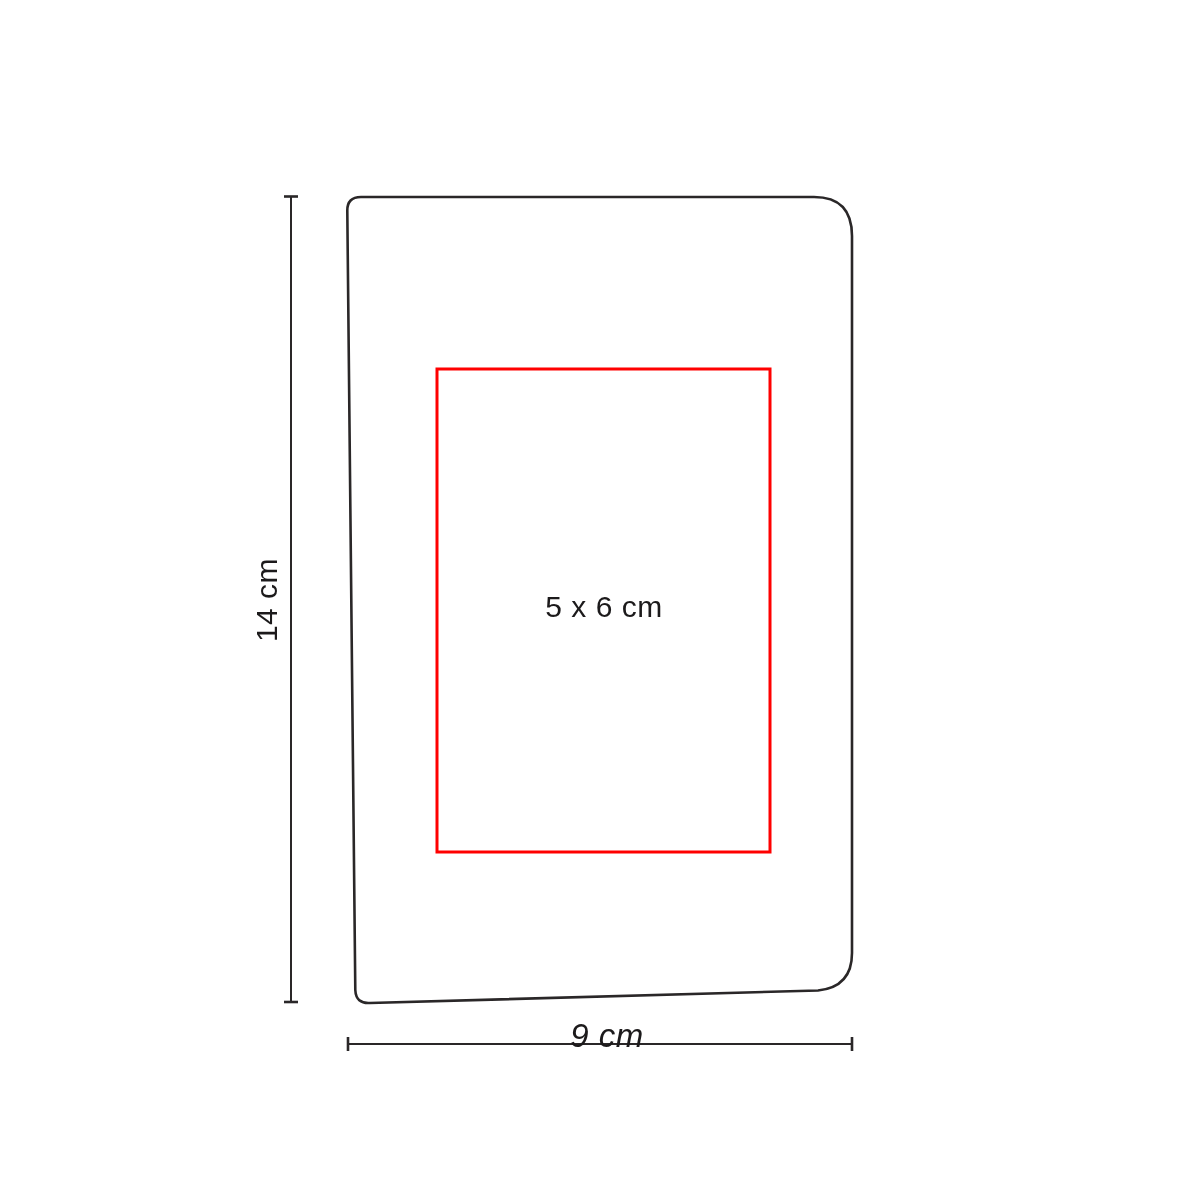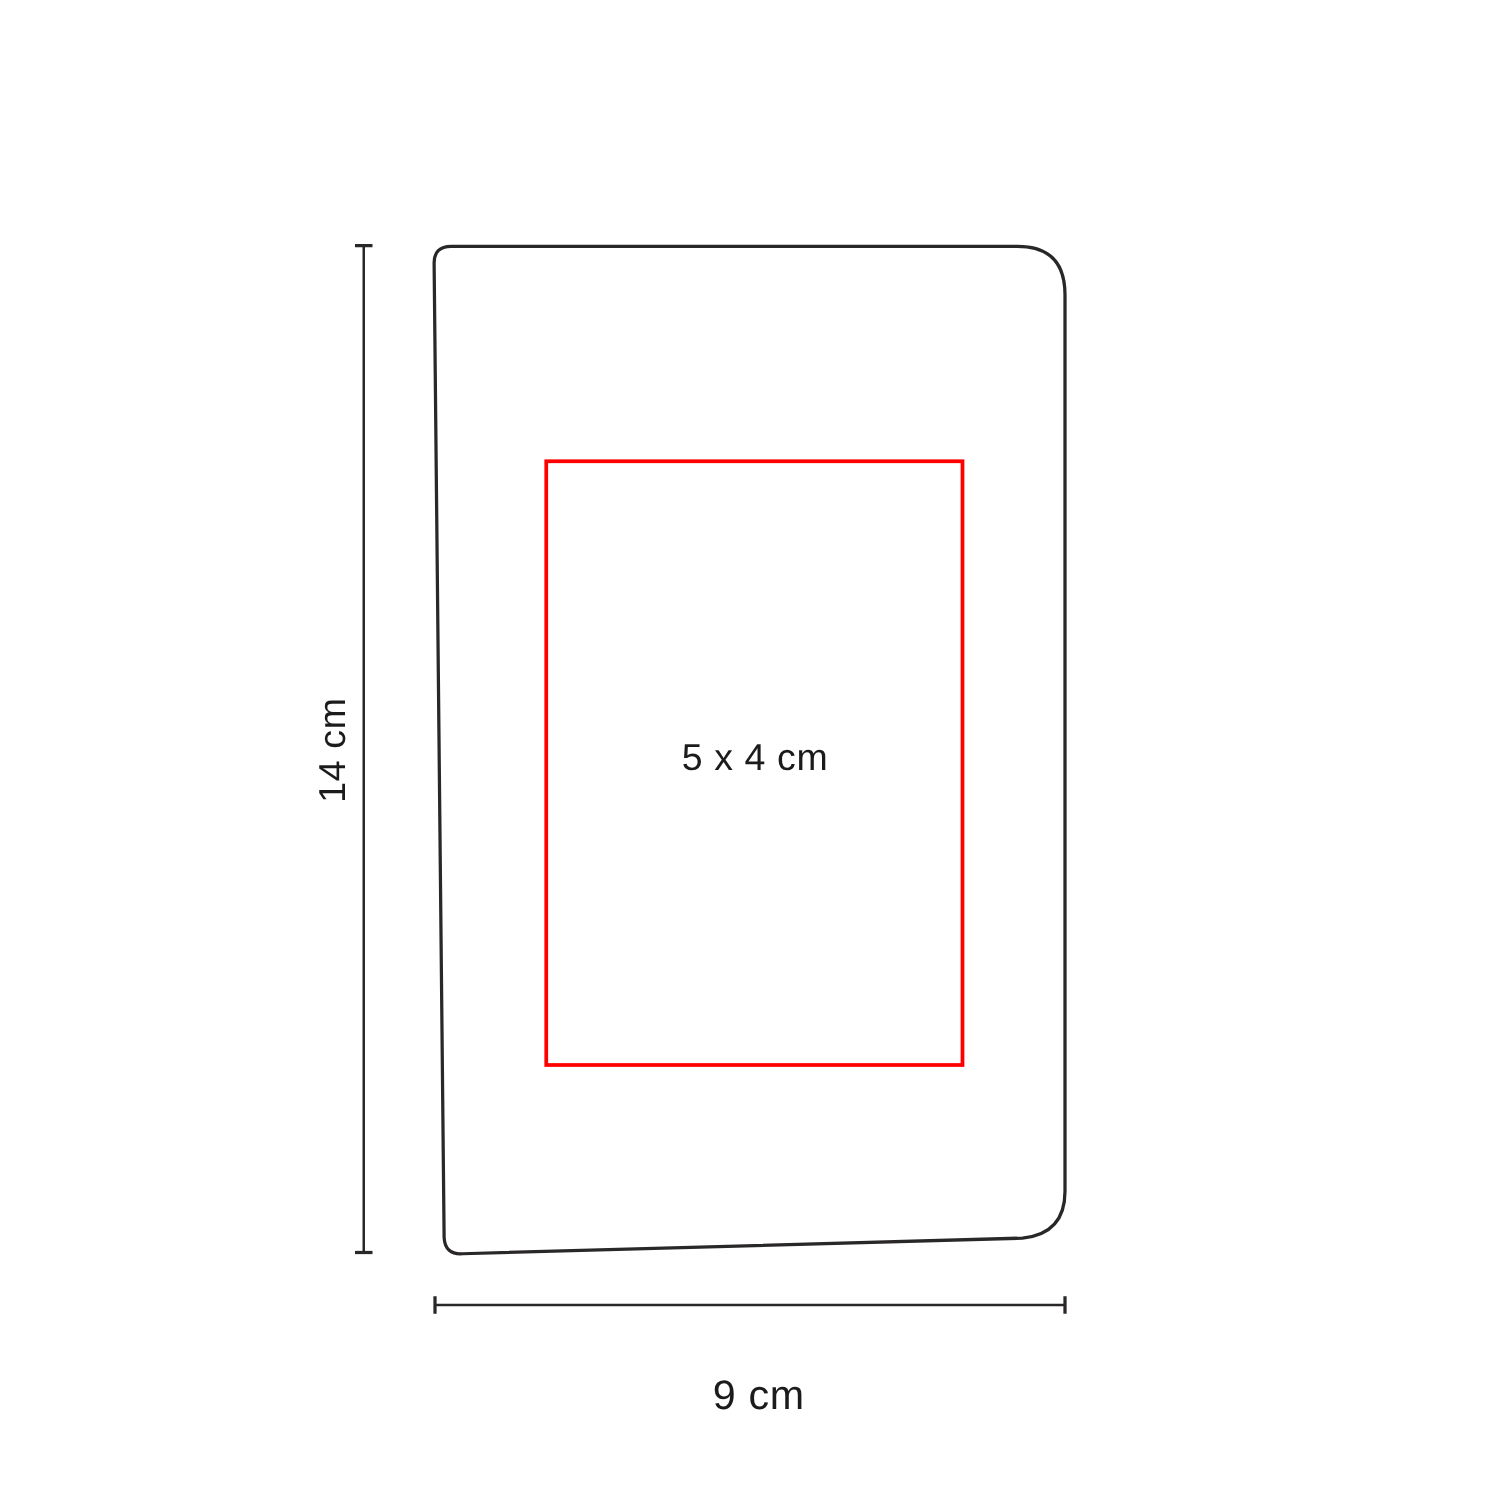"5 x 4 cm" div.dim-label { text: 4 -> 6 }
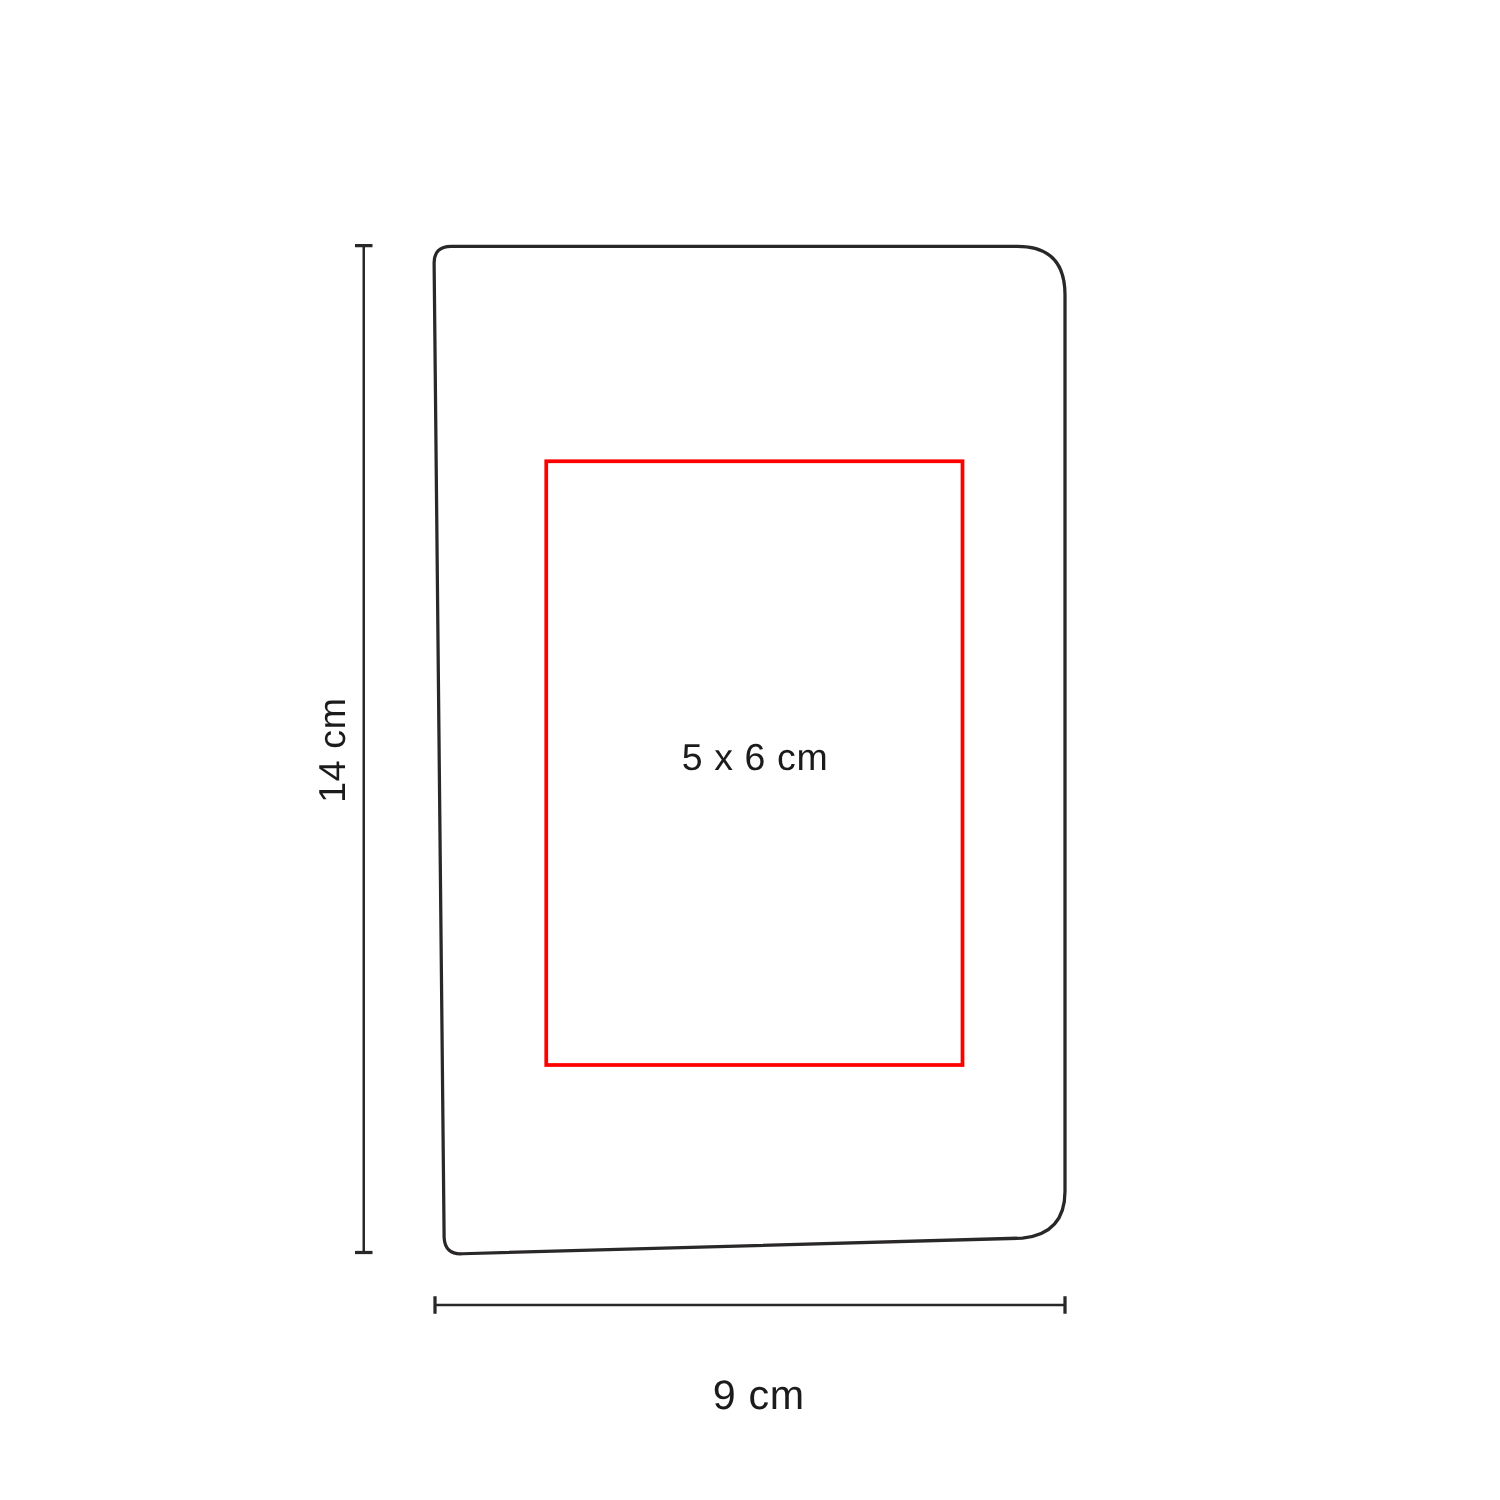"9 cm" .dim-label.width { font-style: none -> italic; top: 1096px -> 1016px }
